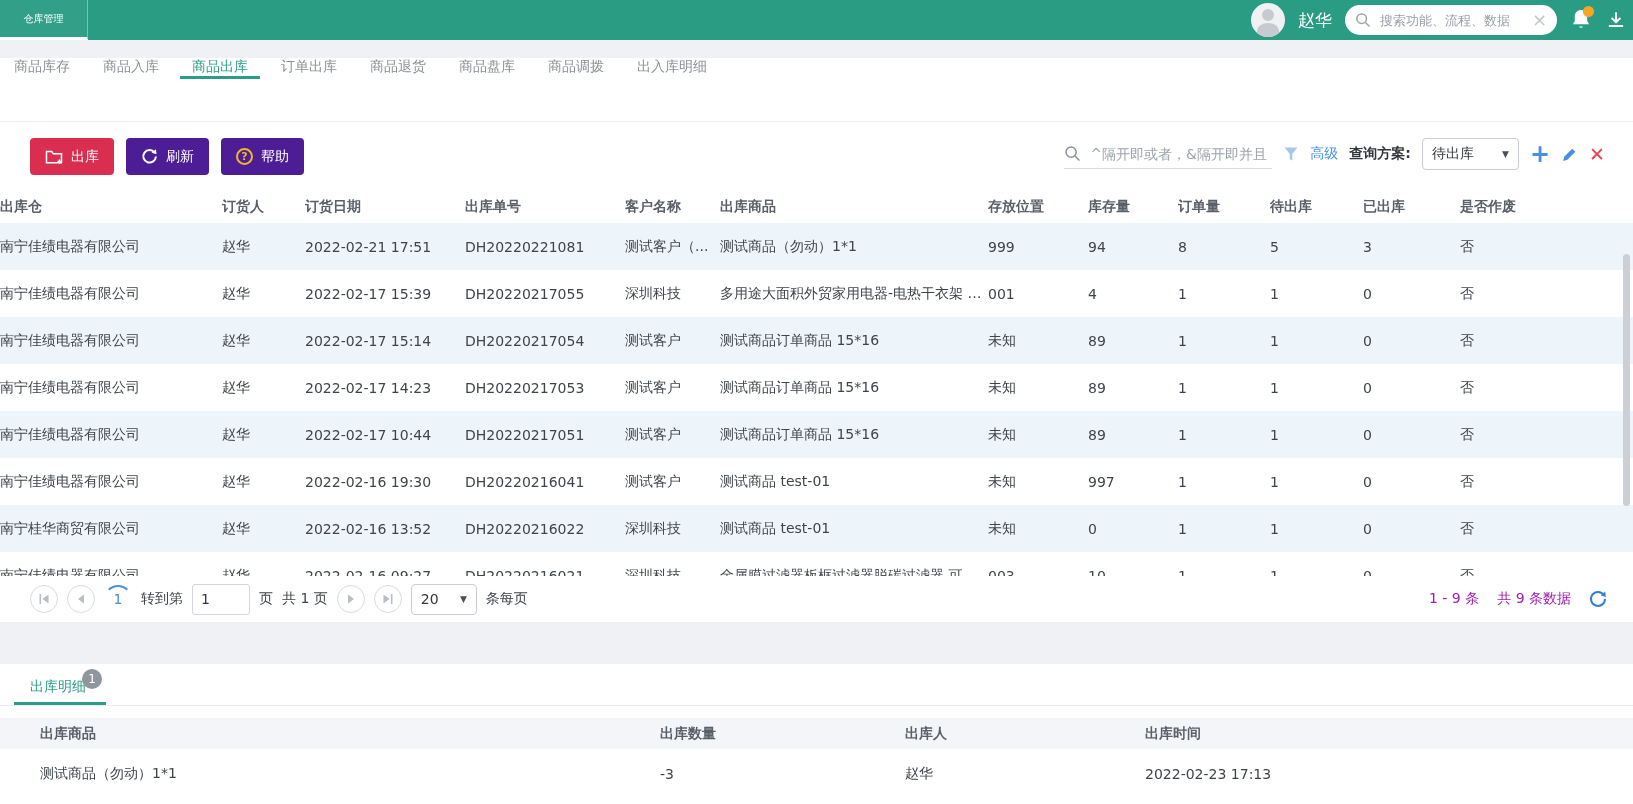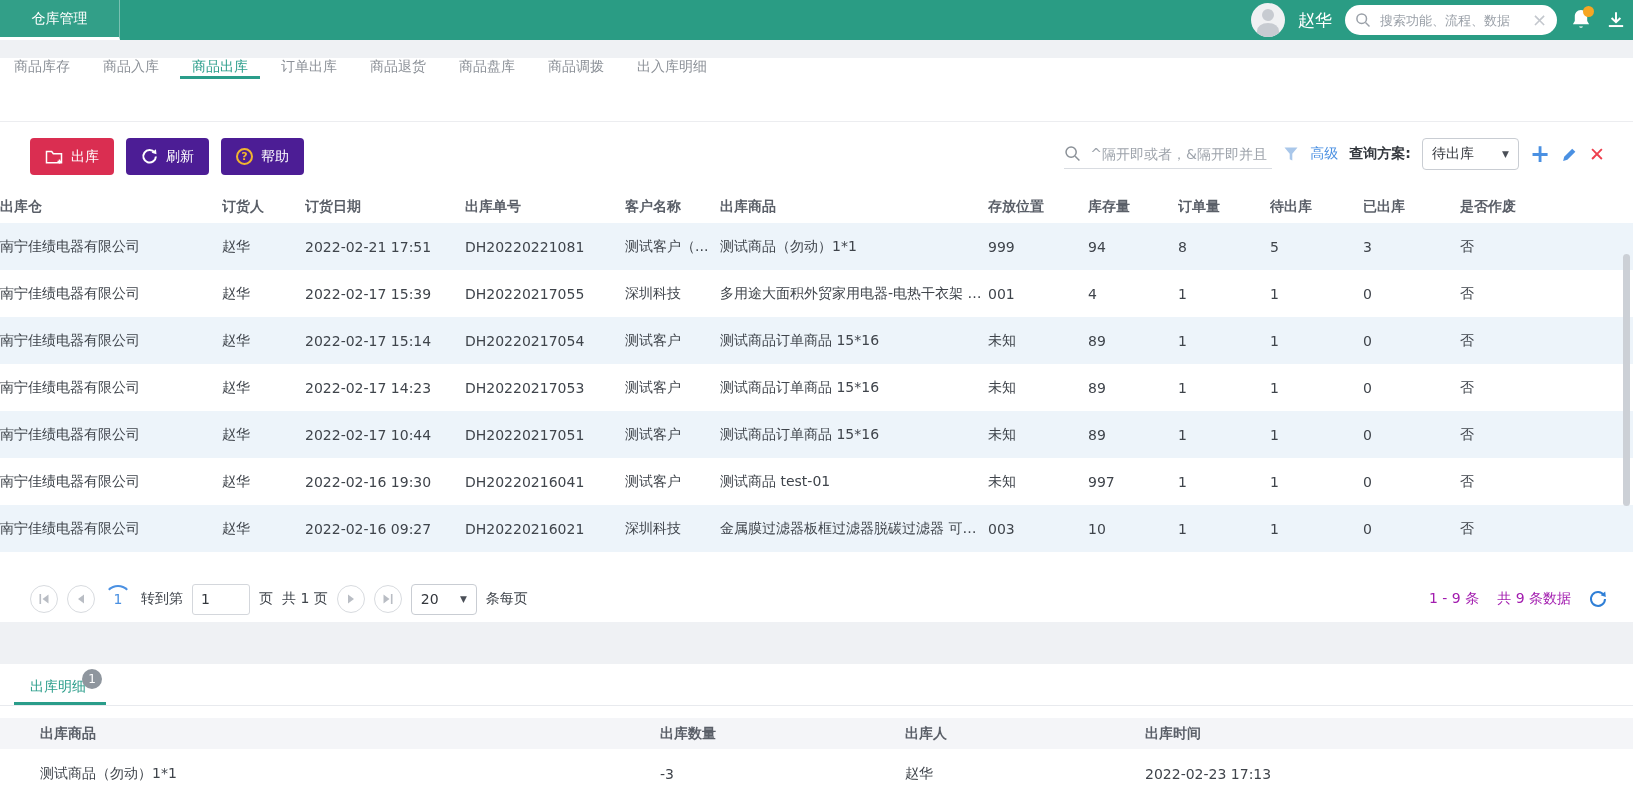"仓库管理" .app-tab { font-size: 14px -> 10px; width: 120px -> 88px }
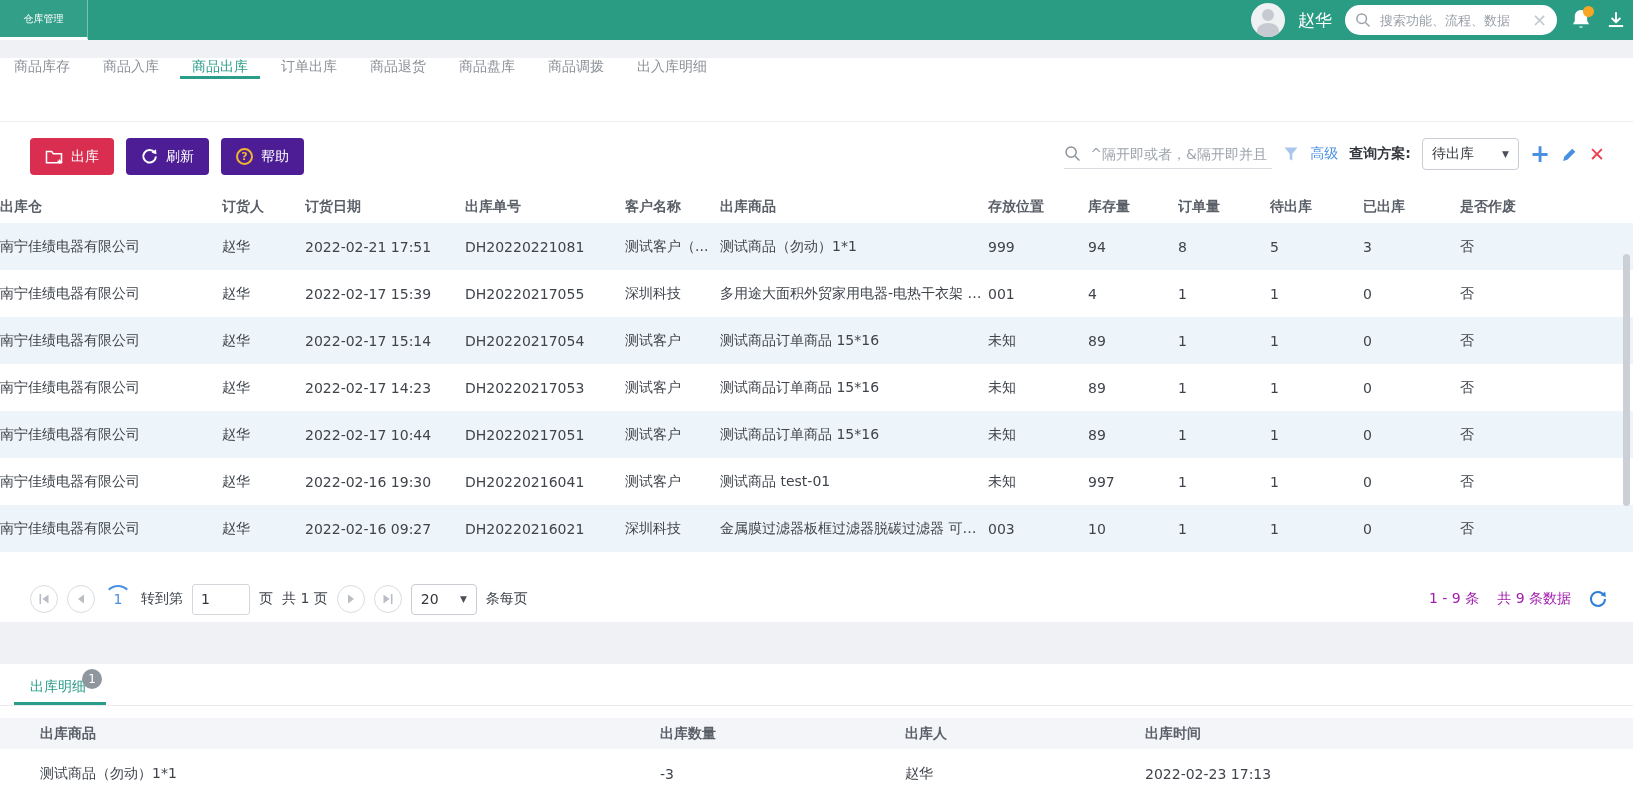"南宁桂华商贸有限公司" tr { html: none -> <tr> <td>南宁桂华商贸有限公司</td> <td>赵华</td> <td>2022-02-16 13:52</td> <td>DH20220216022</td> <td>深圳科技</td> <td>测试商品 test-01</td> <td>未知</td> <td>0</td> <td>1</td> <td>1</td> <td>0</td> <td>否</td> </tr> }
